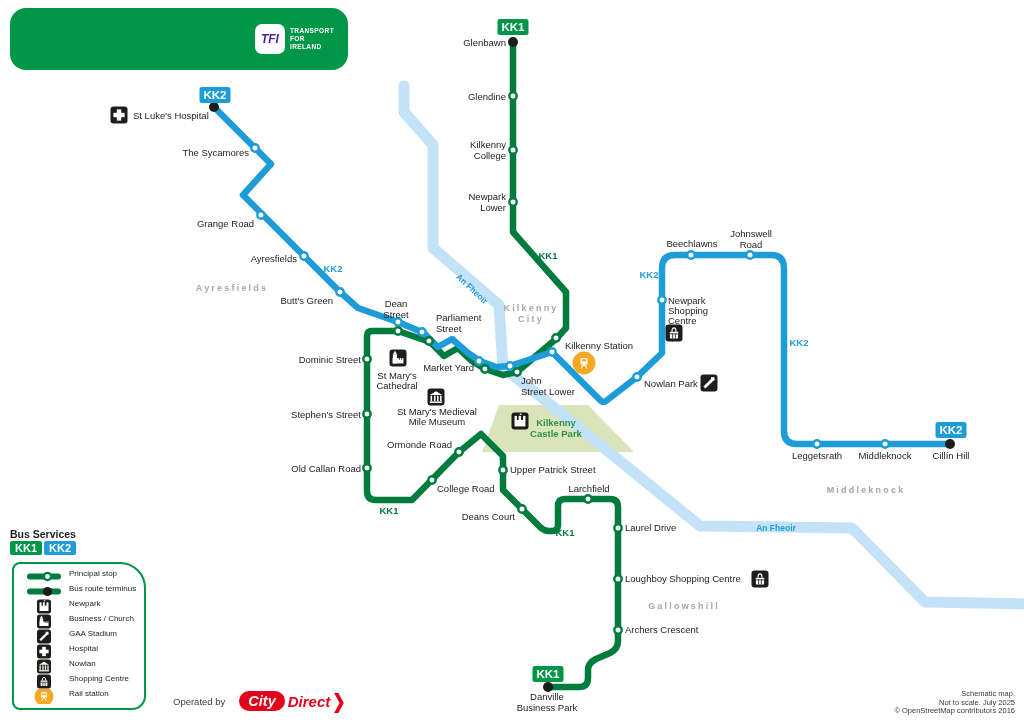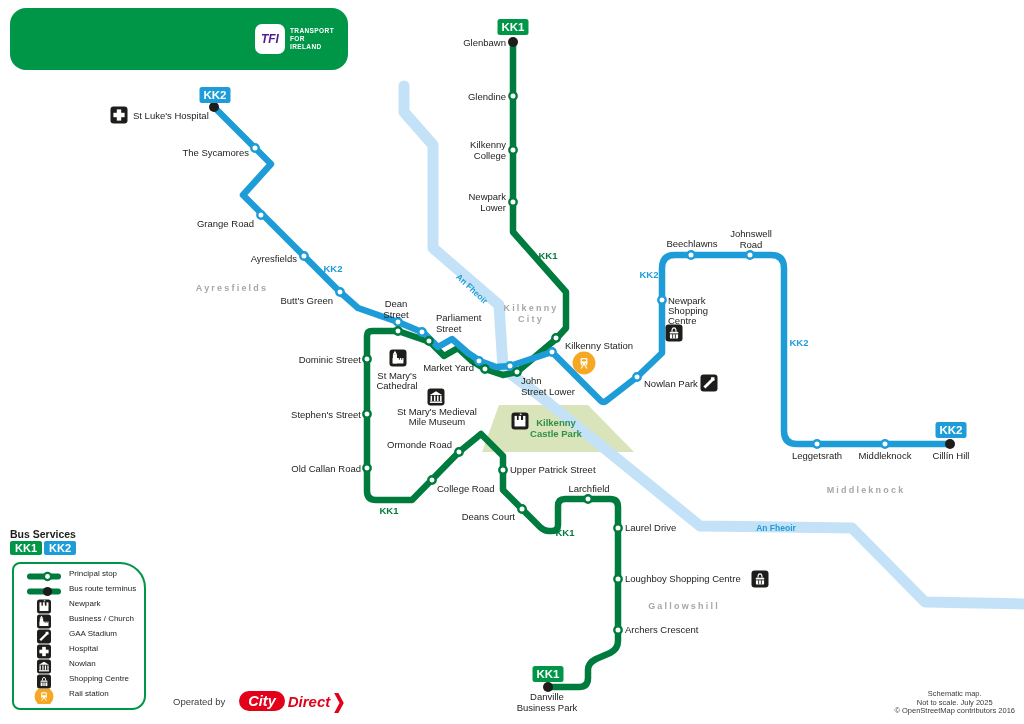"Schematic map." .attrib { text-align: center -> right }
